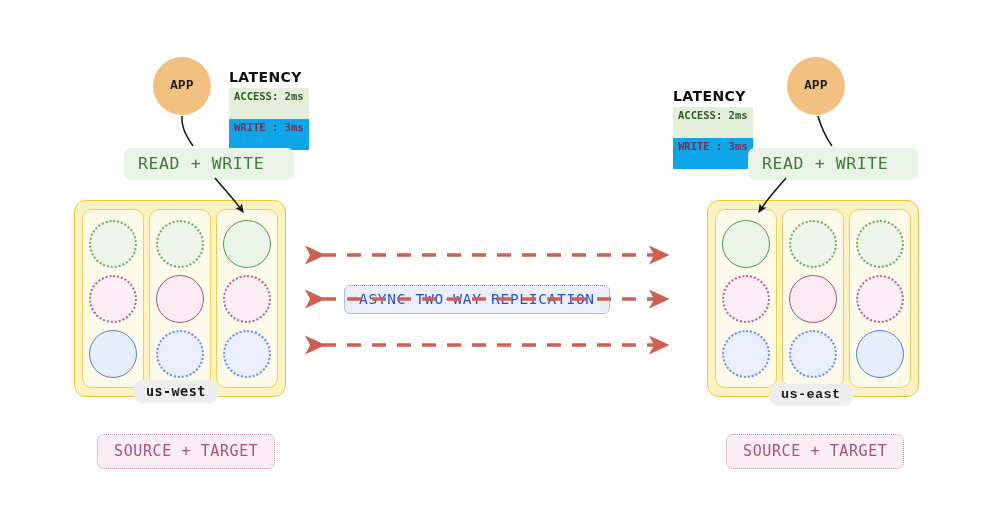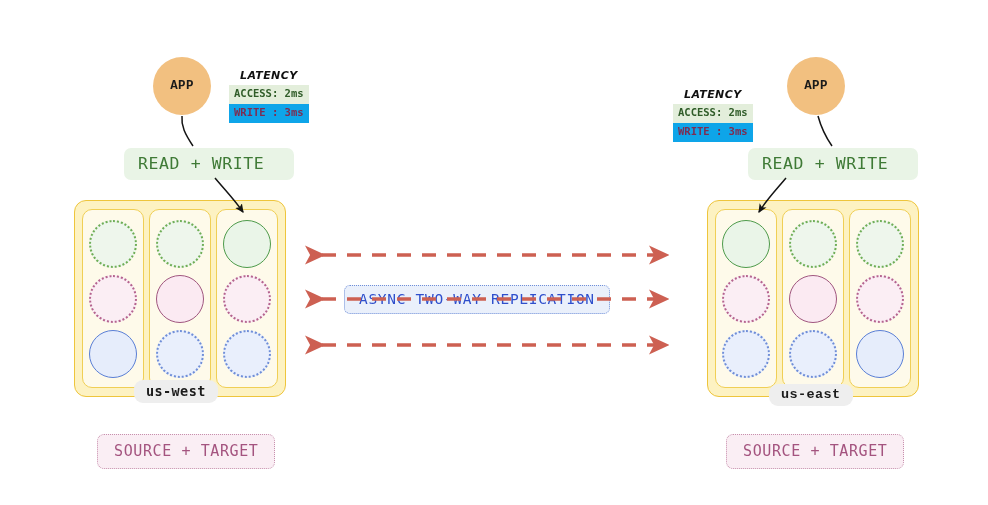"LATENCY" .latency-title { font-size: 11px -> 14px; font-style: italic -> none; text-align: center -> none }
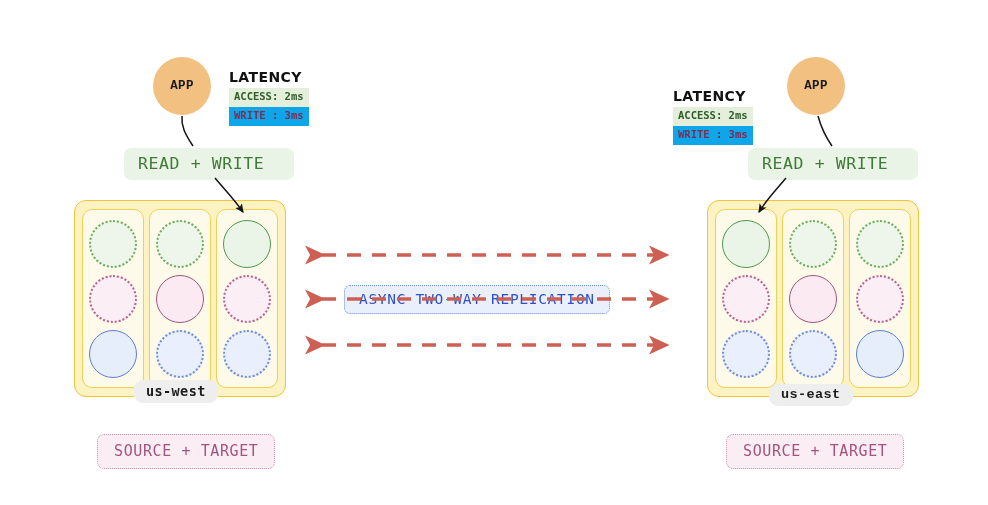"ACCESS: 2ms" .latency-row { padding: 1px 5px 4px 5px -> 1px 5px 16px 5px }
